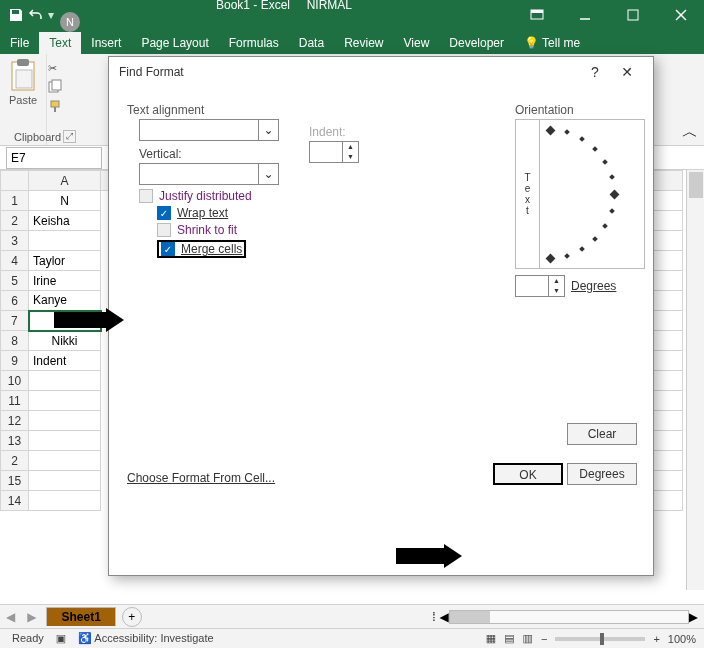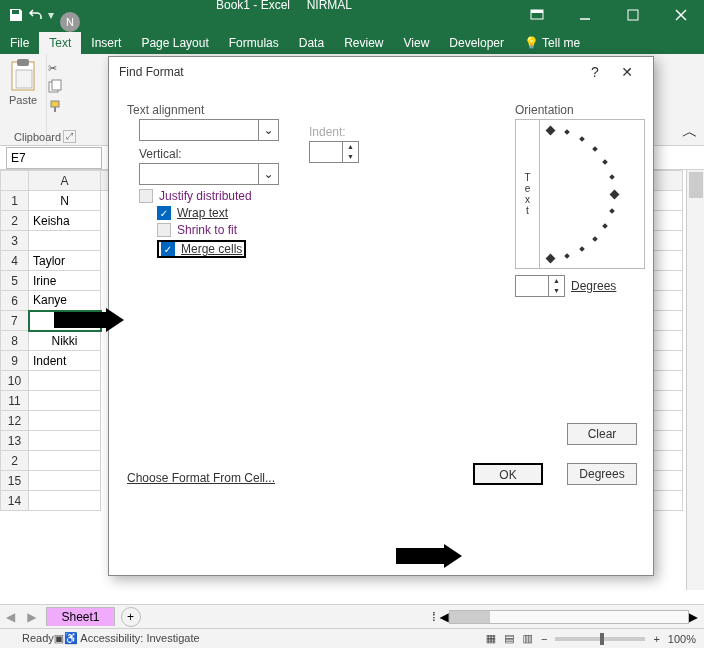"OK" .dlg-buttons { gap: 24px -> 4px }
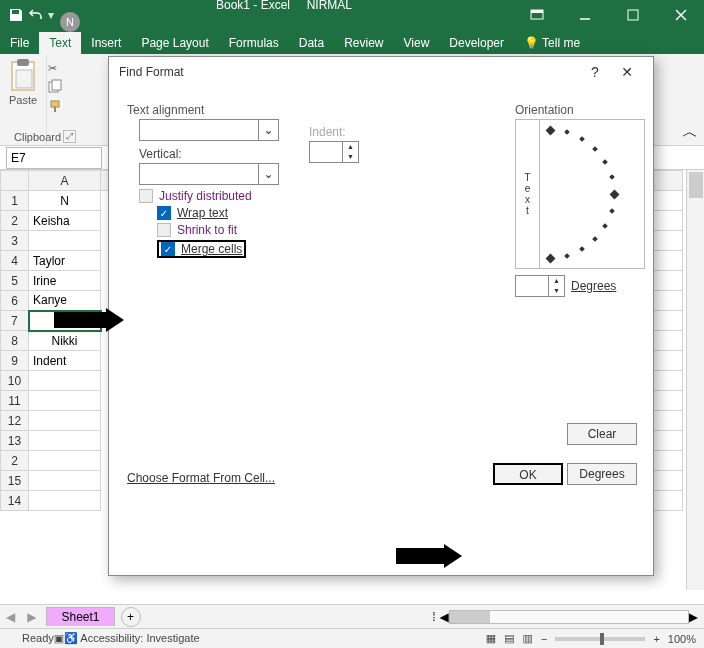"Sheet1" .sheettabs .stab { background: #f0abfc -> #a16207; font-weight: none -> bold }
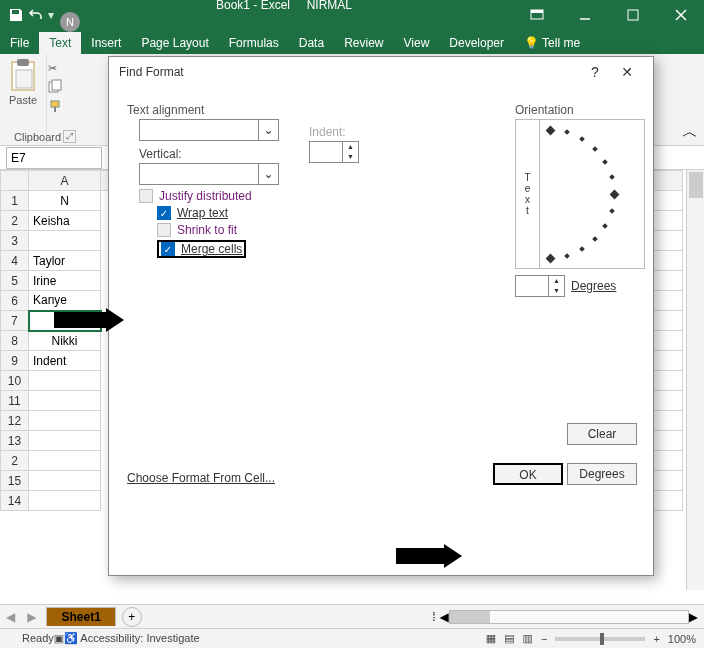"Ready" .statusbar .sleft { gap: none -> 12px; padding-left: 22px -> 12px }
